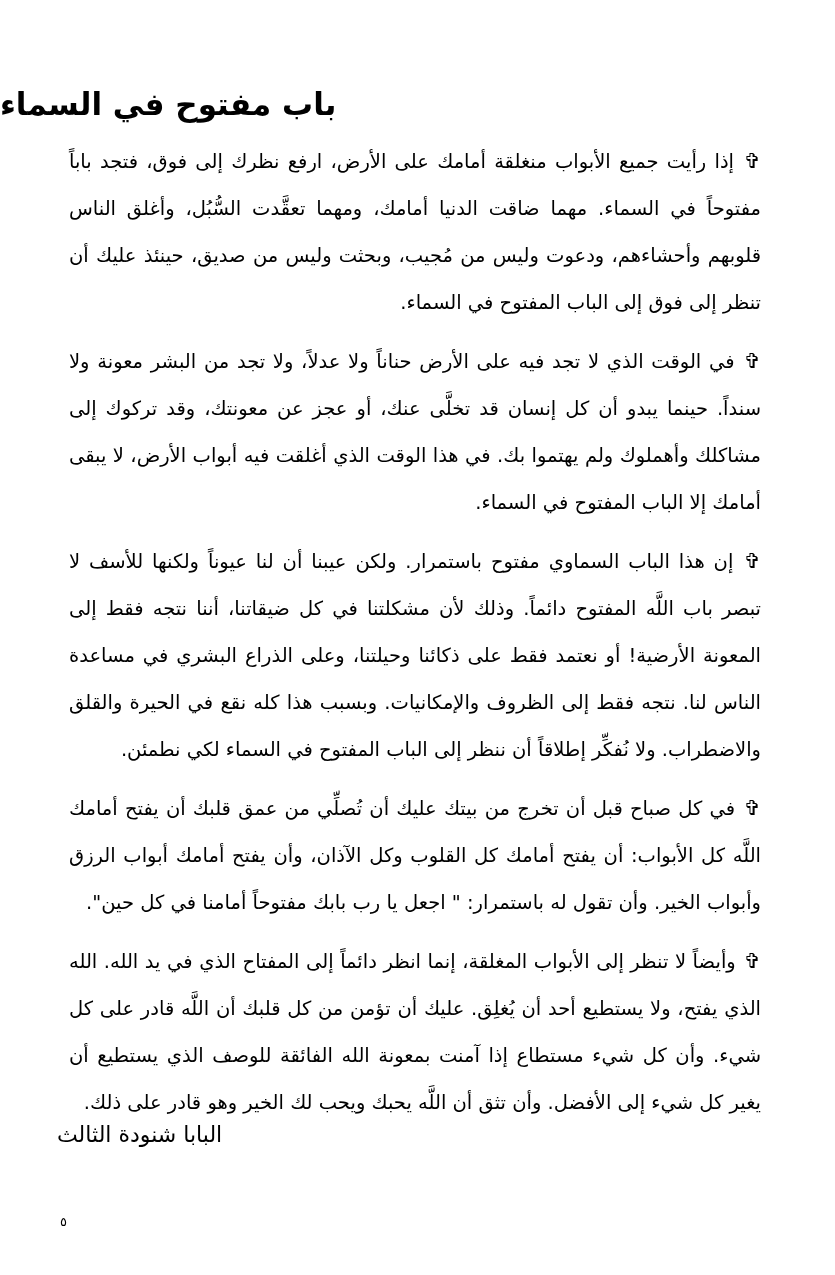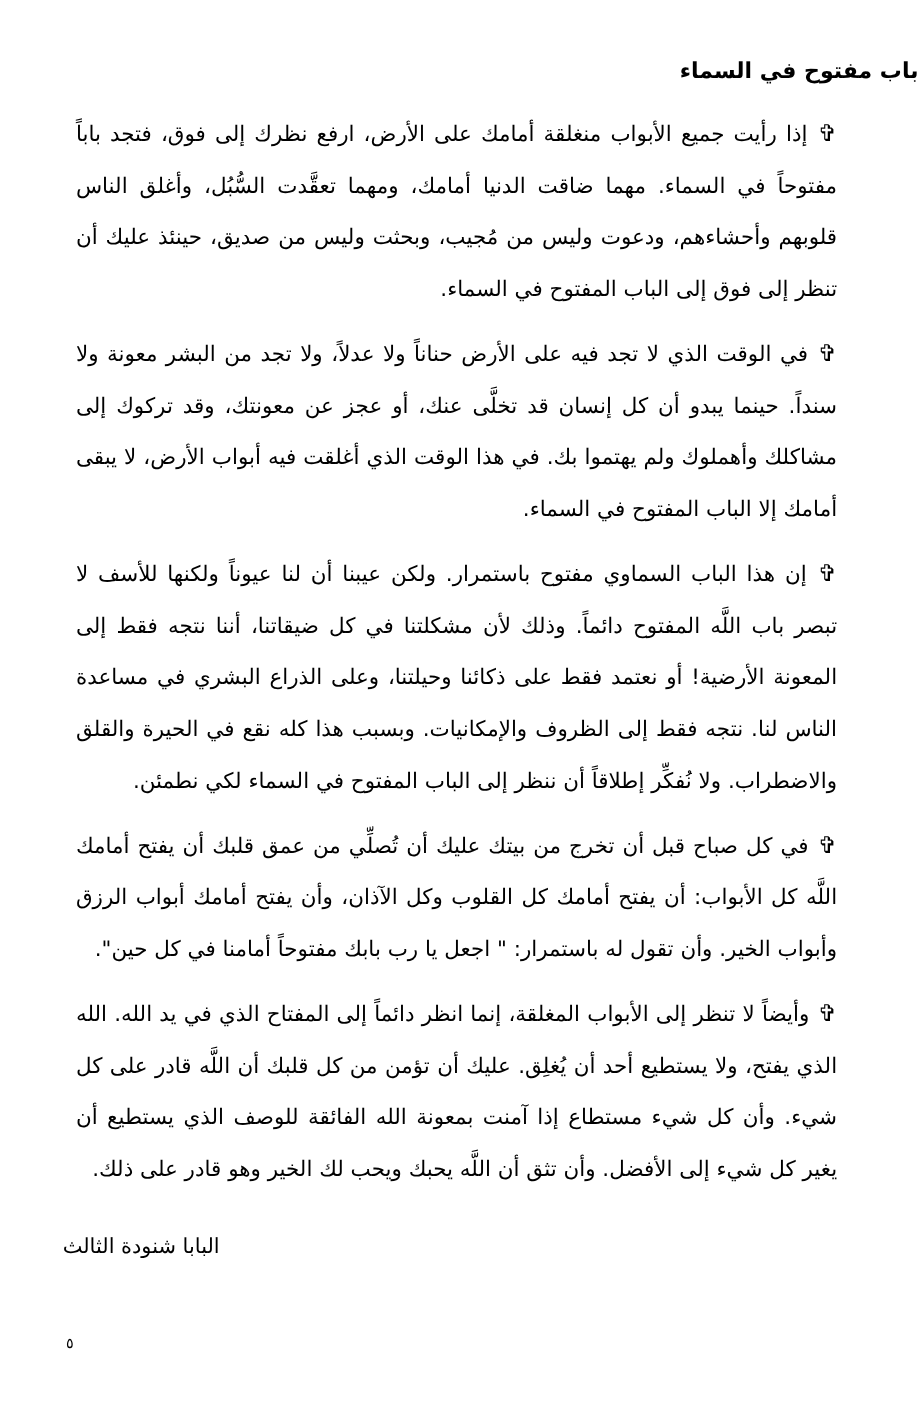"باب مفتوح في السماء" .title { font-size: 20px -> 31px; padding-top: 44px -> 84px; text-align: right -> left }
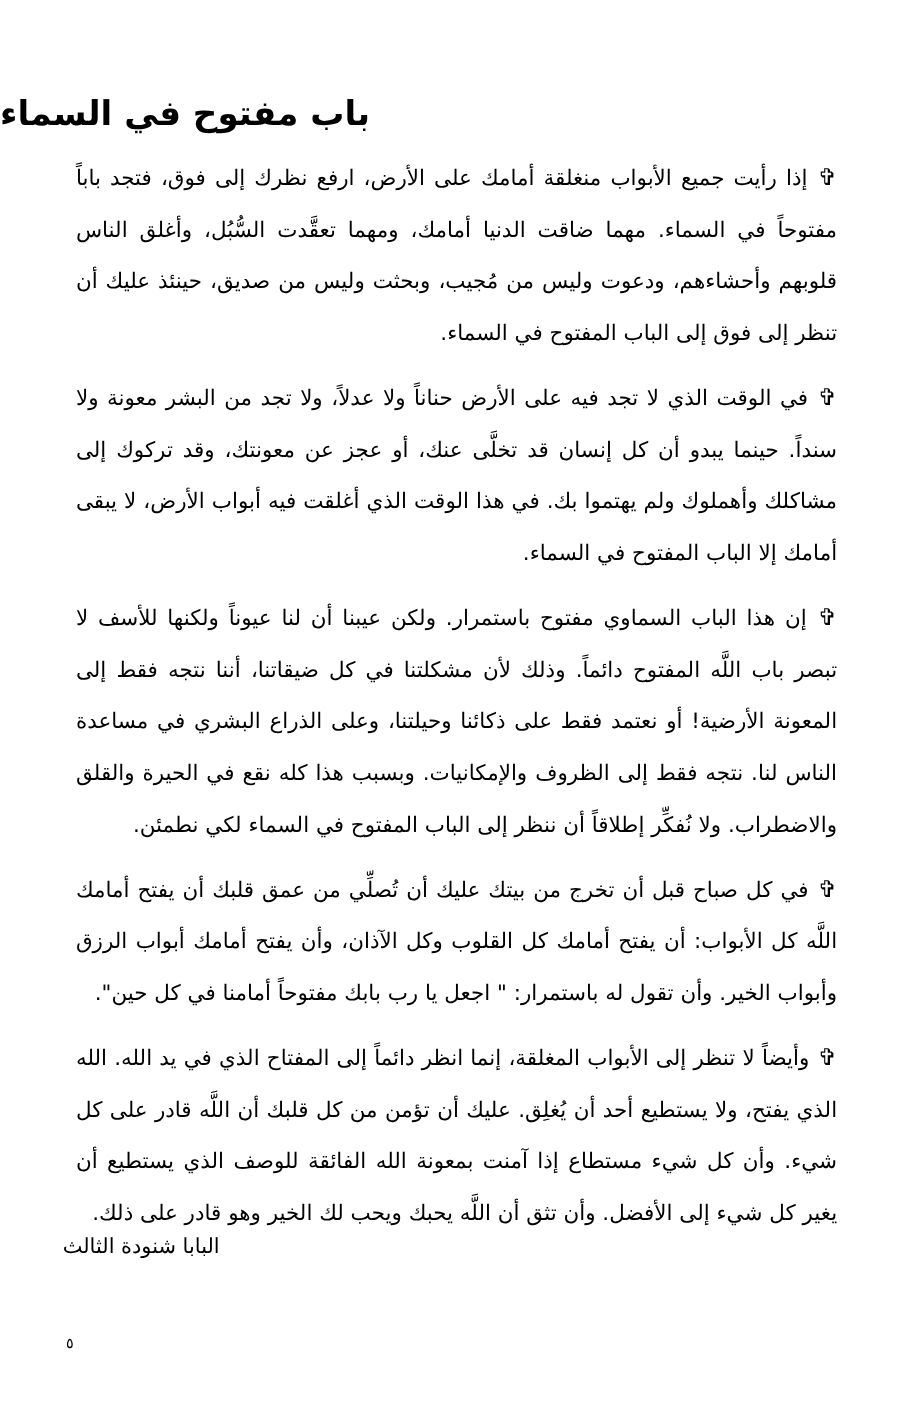"البابا شنودة الثالث" .signature { font-size: 19px -> 22px }
